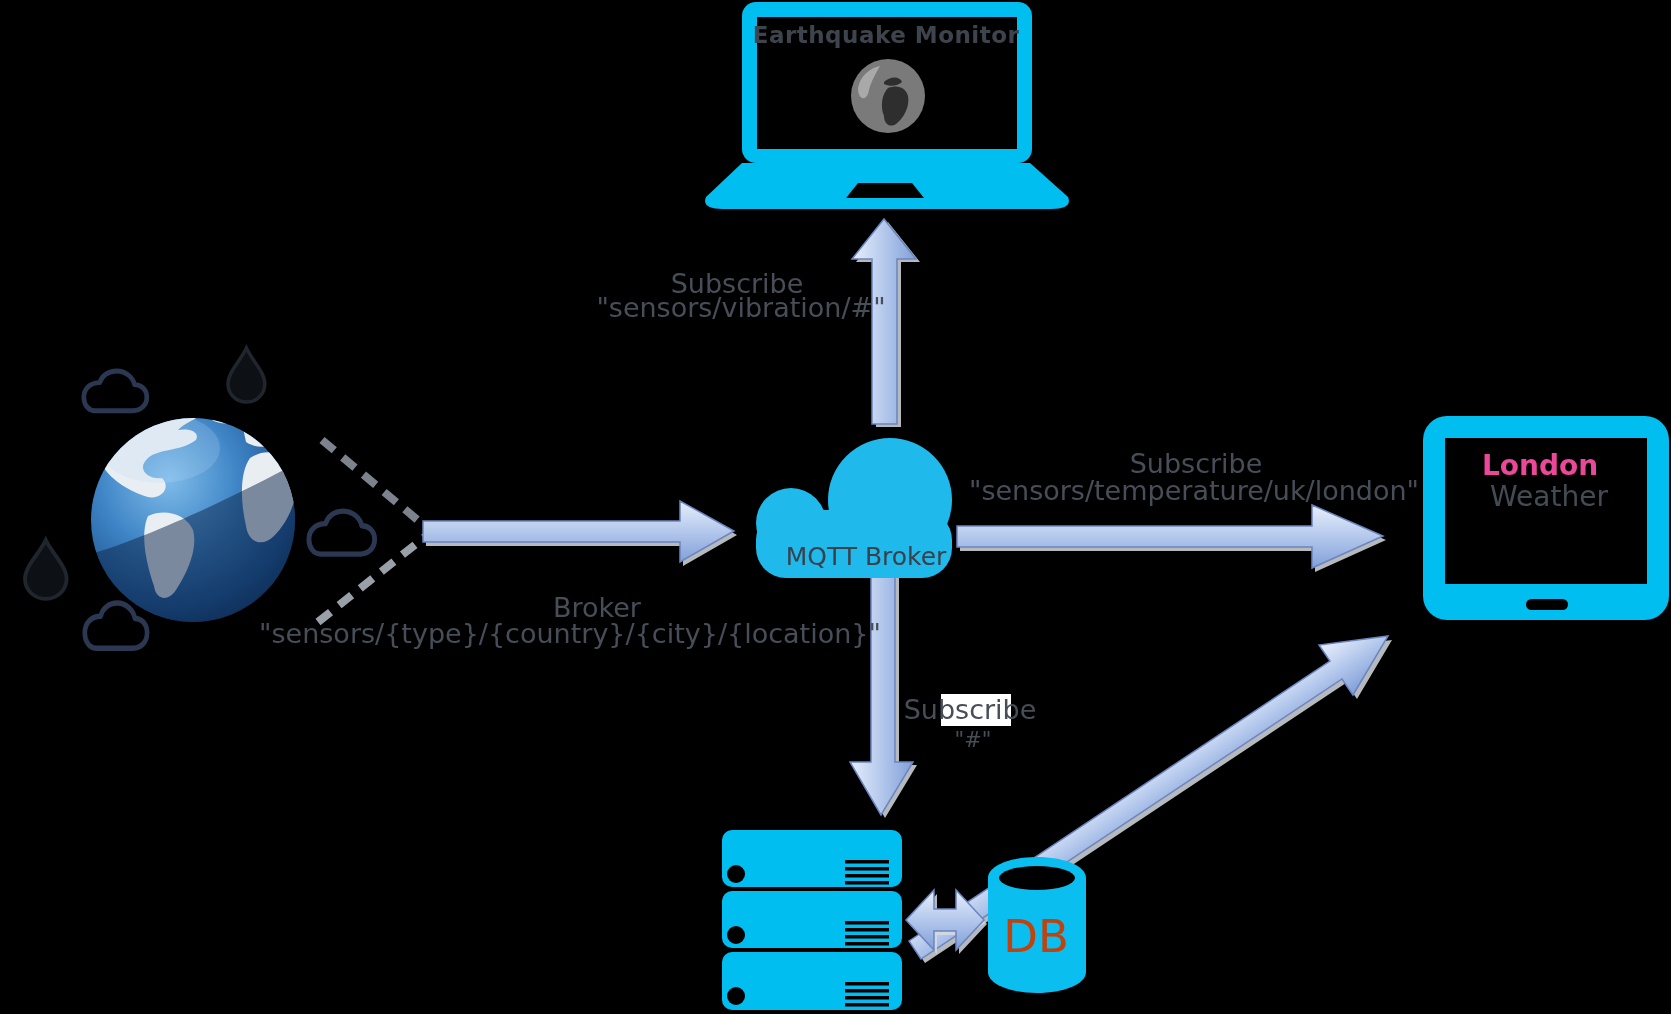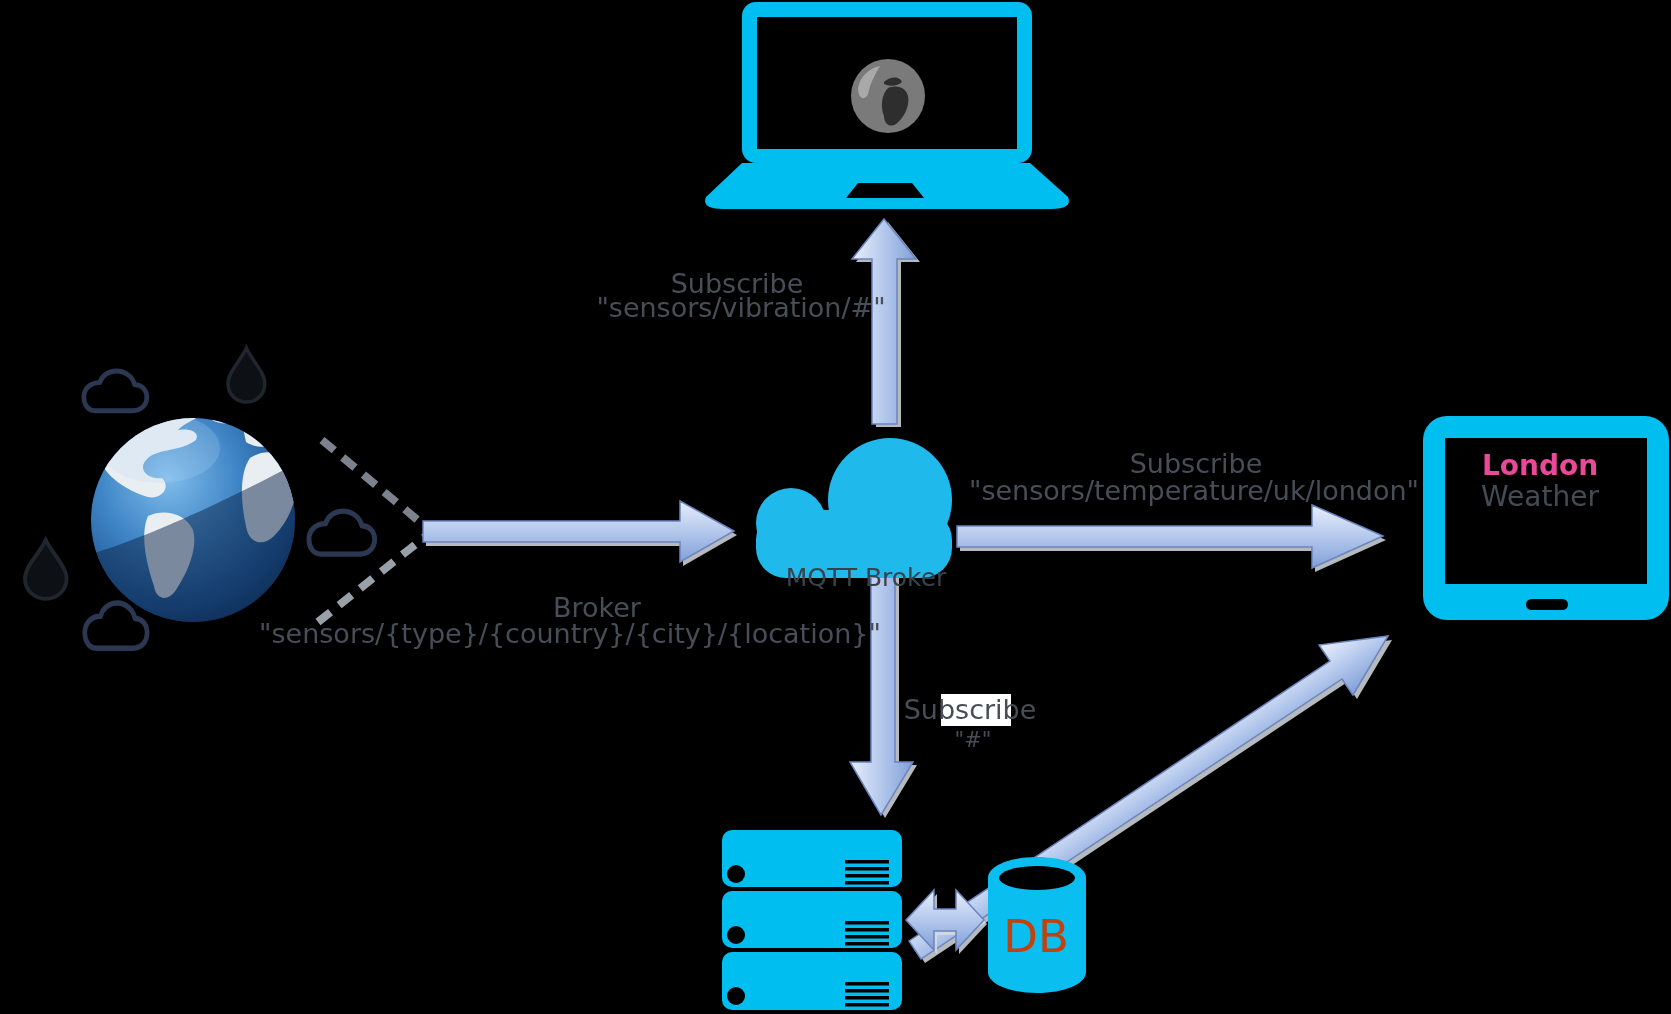"Earthquake Monitor" div.lbl { html: none -> <div>Earthquake Monitor</div> }
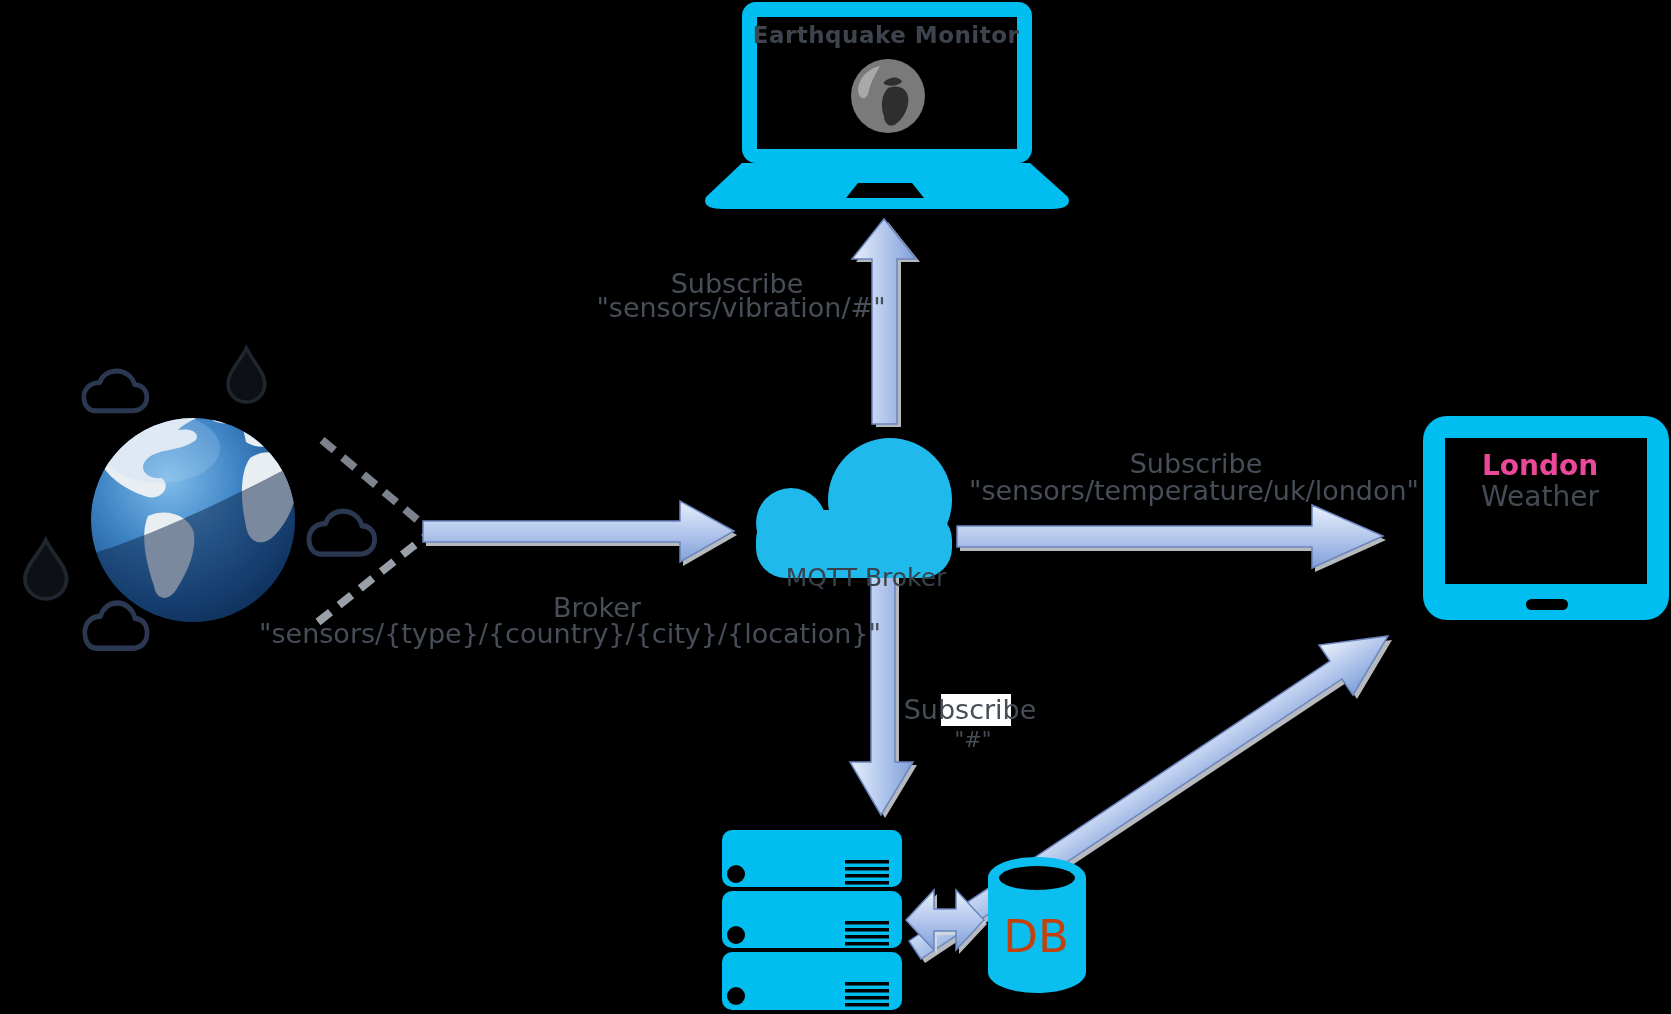"Weather" .weather { margin-left: none -> 9px }
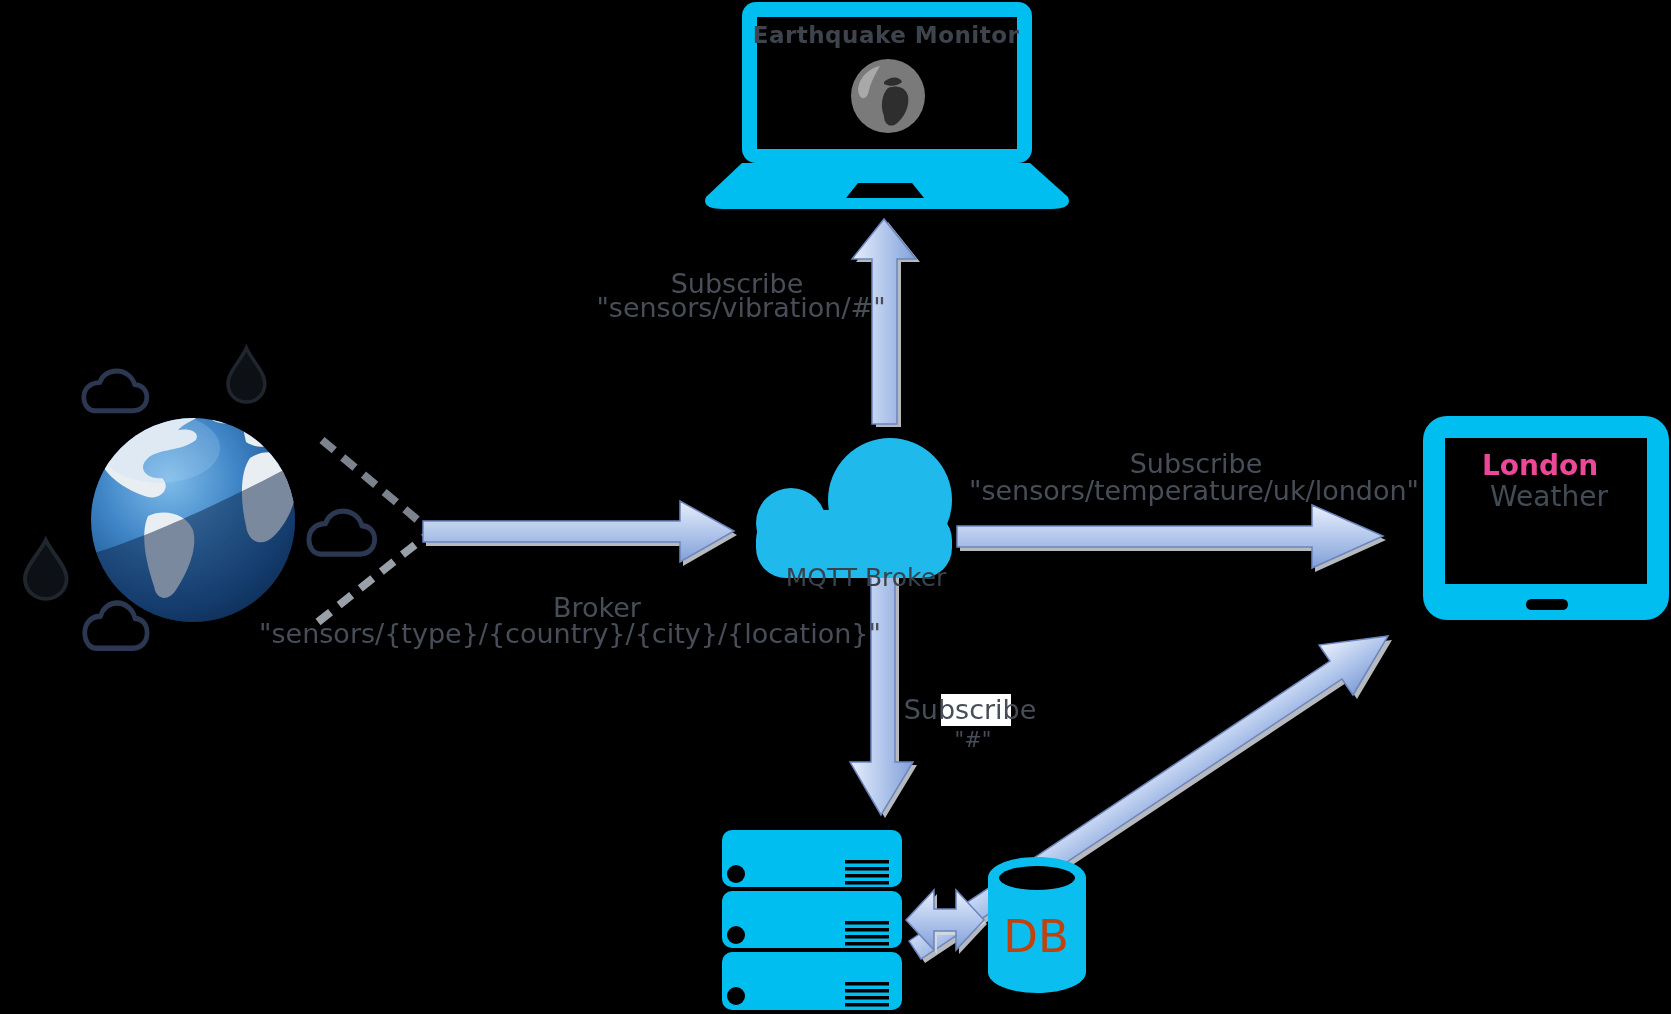"MQTT Broker" div.lbl { top: 578px -> 557px }
